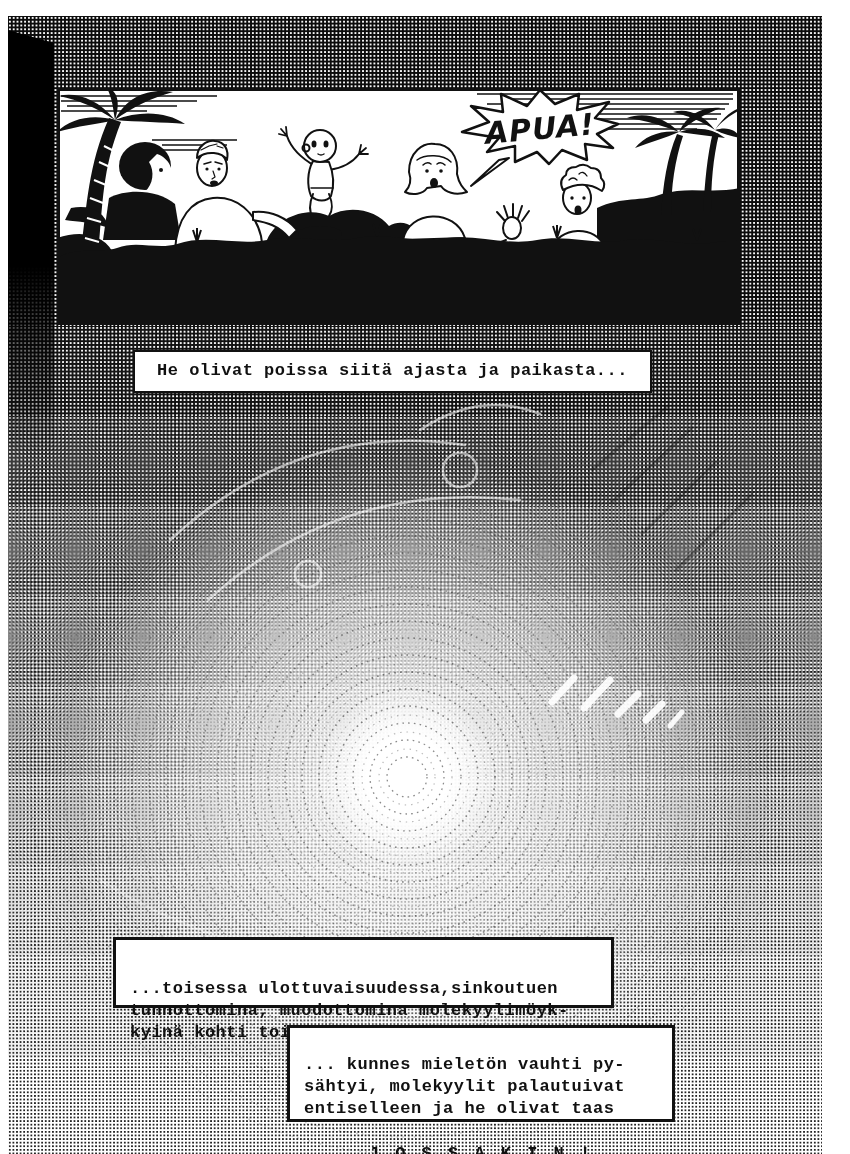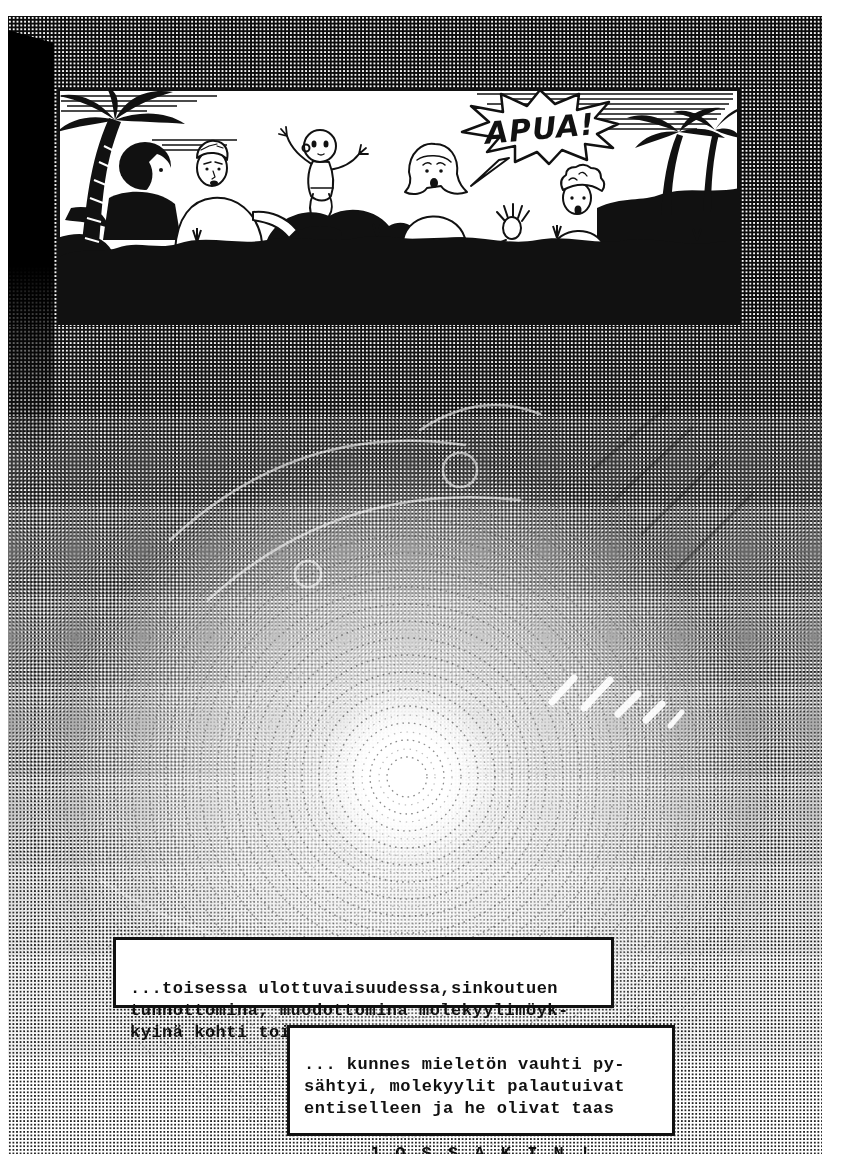"He olivat poissa siitä ajasta" div.caption { html: none -> <div> <span>He olivat poissa siitä ajasta ja paikasta...</span> </div> }
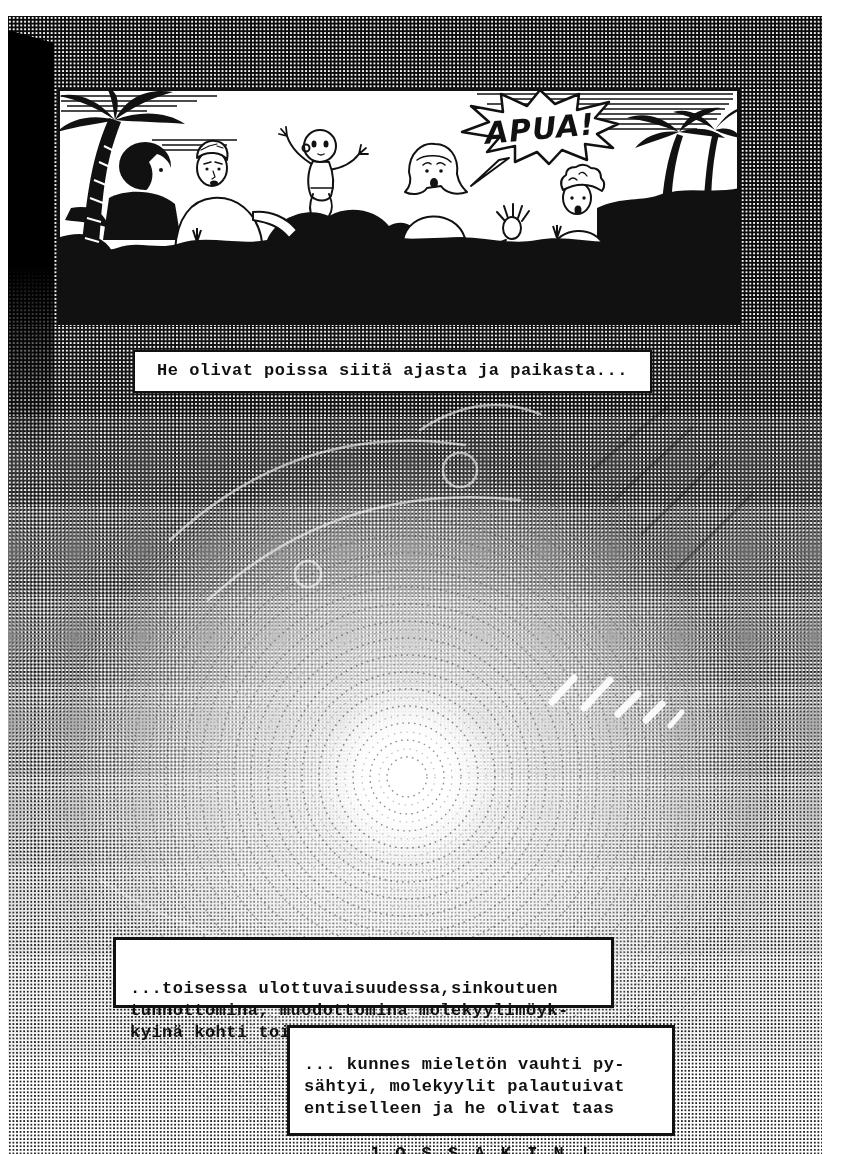"... kunnes mieletön vauhti py-" .cap3 { height: 111px -> 97px }
